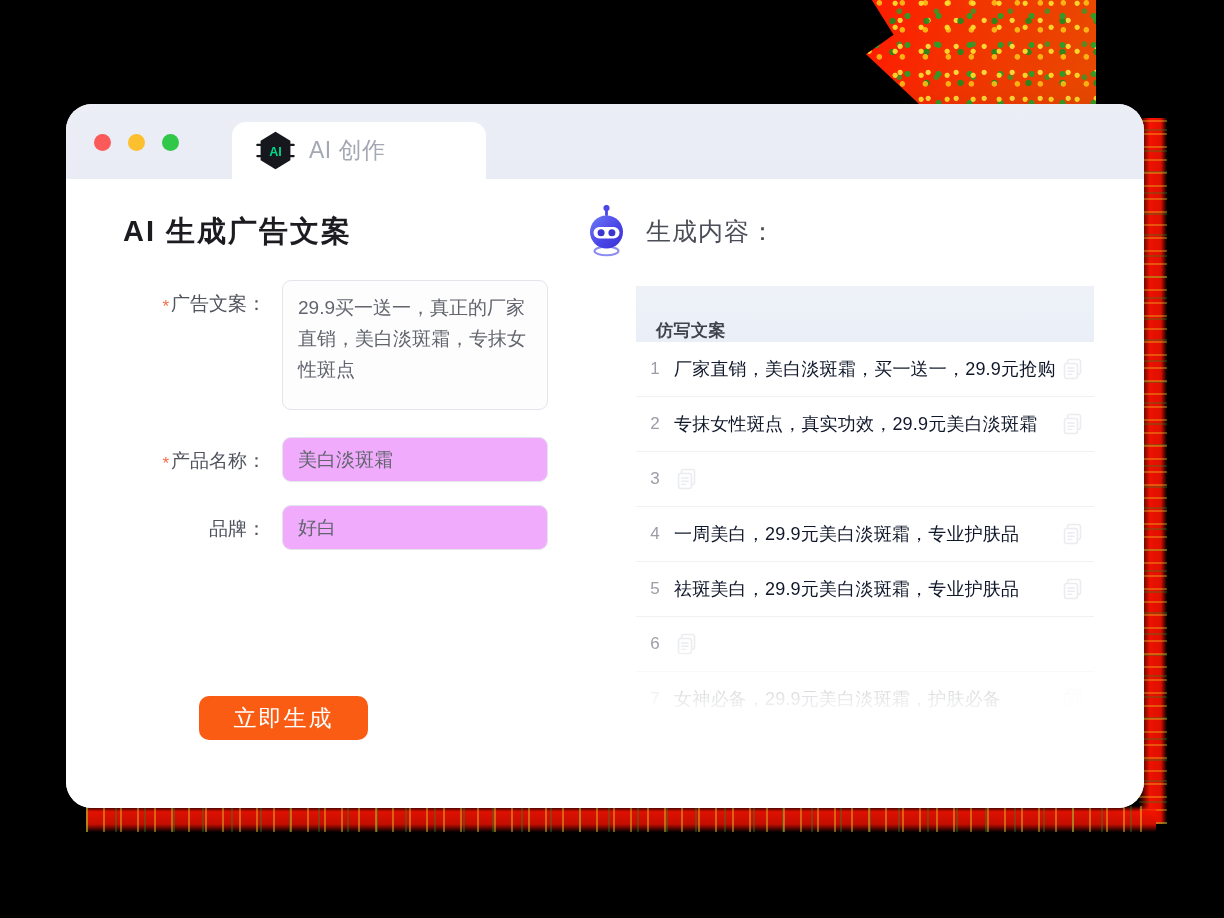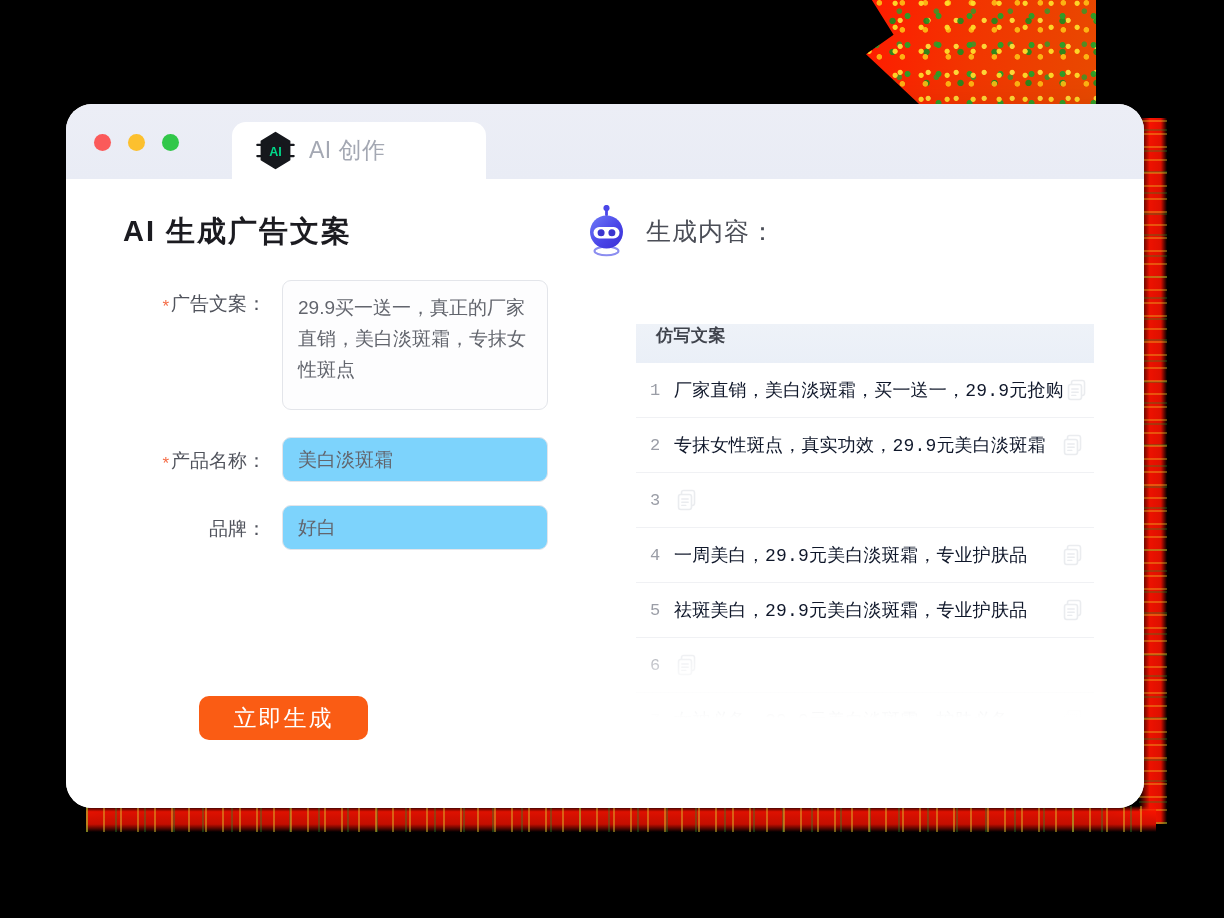"生成内容：" #right-panel { font-family: Liberation Mono, monospace -> none }
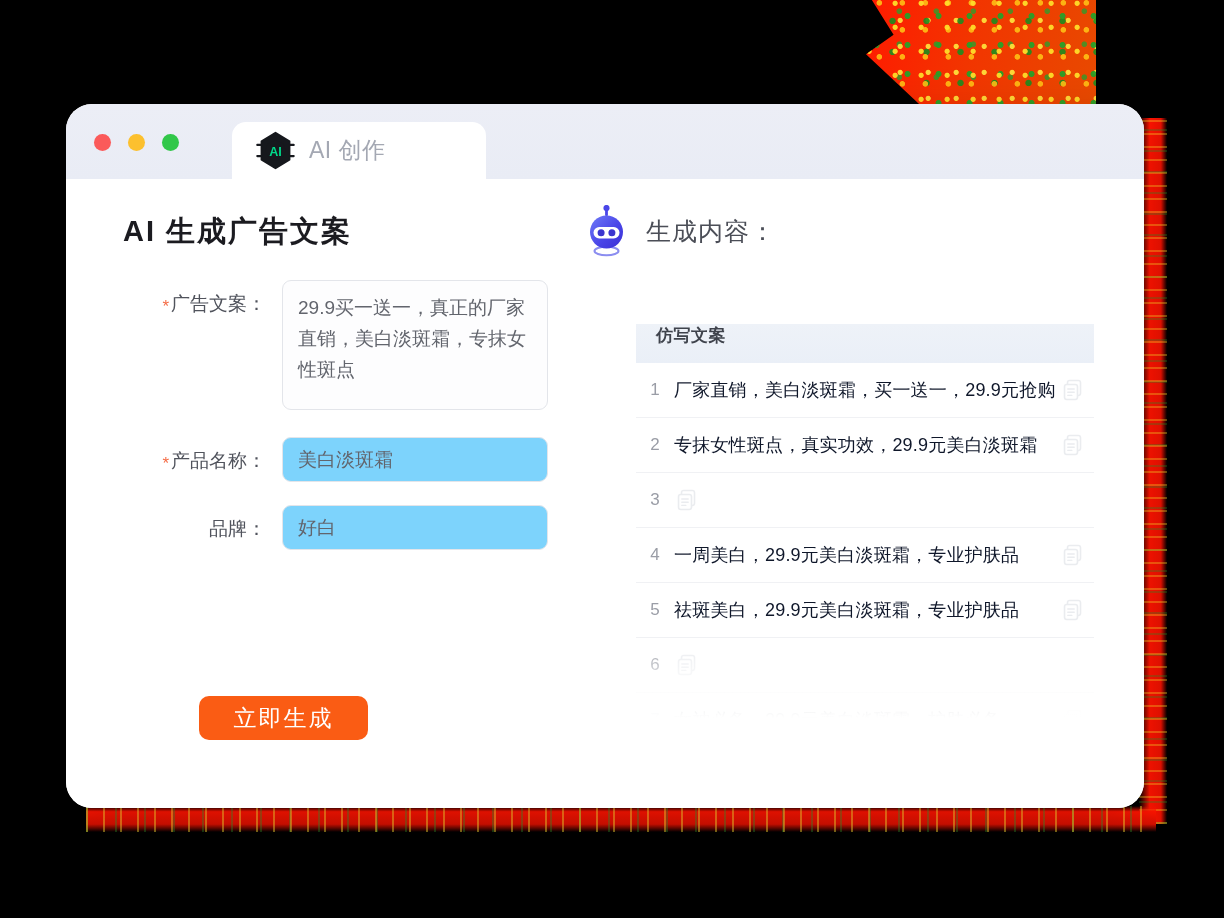"仿写文案" #table-head { align-items: flex-start -> flex-end; height: 39px -> 56px; margin-top: 38px -> none }
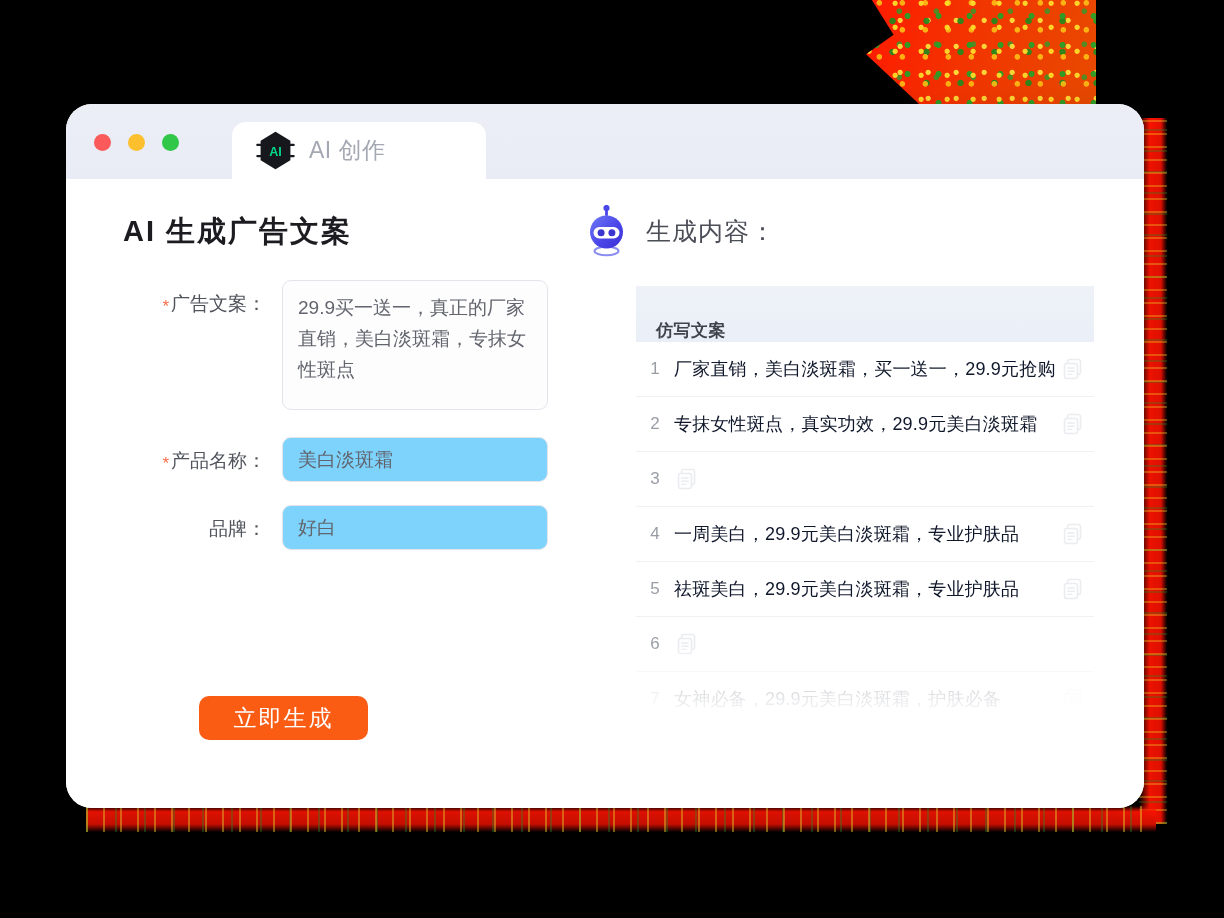"美白淡斑霜" .text-input { background: #7dd3fc -> #f0abfc }
